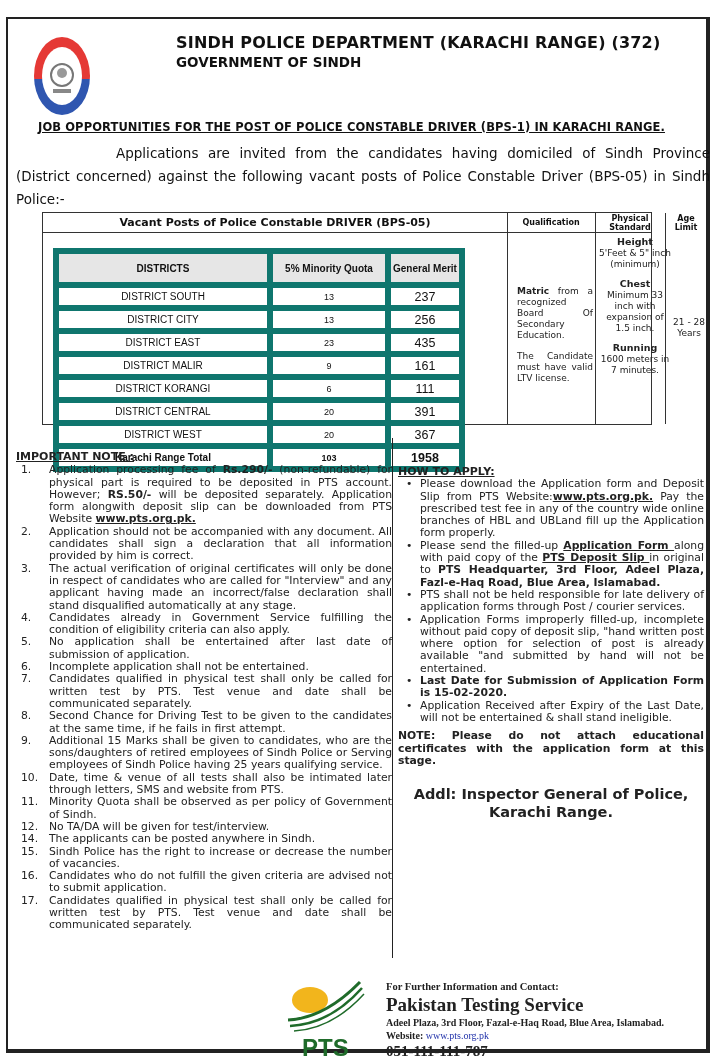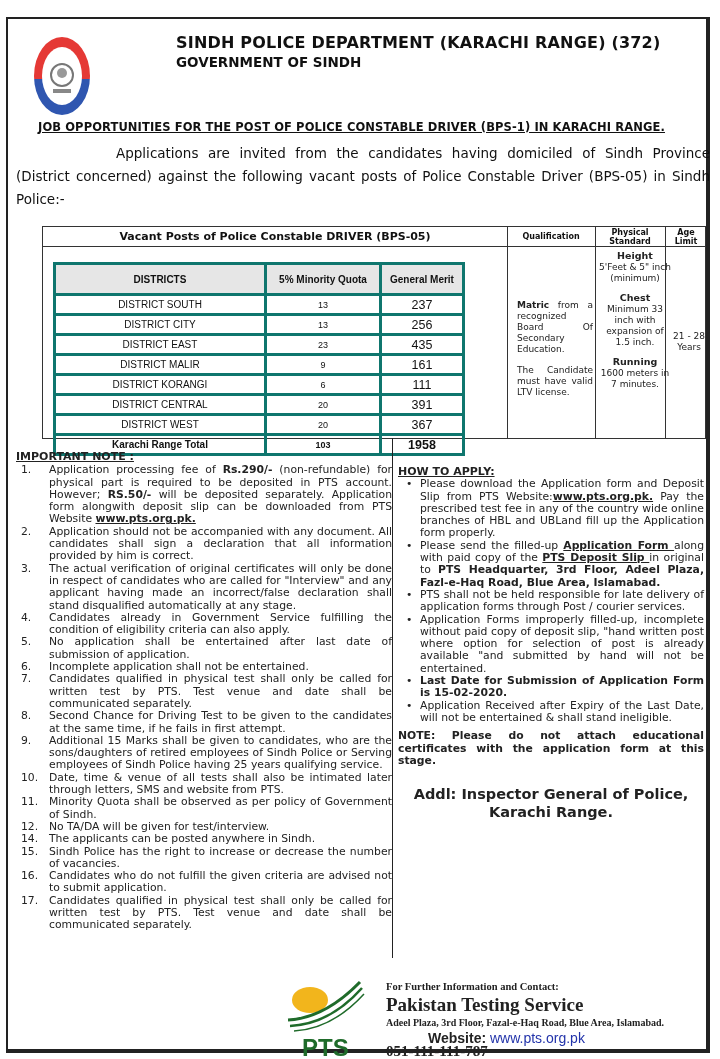"Vacant Posts of Police Constable" .vac { top: 207px -> 193px; width: 664px -> 610px }
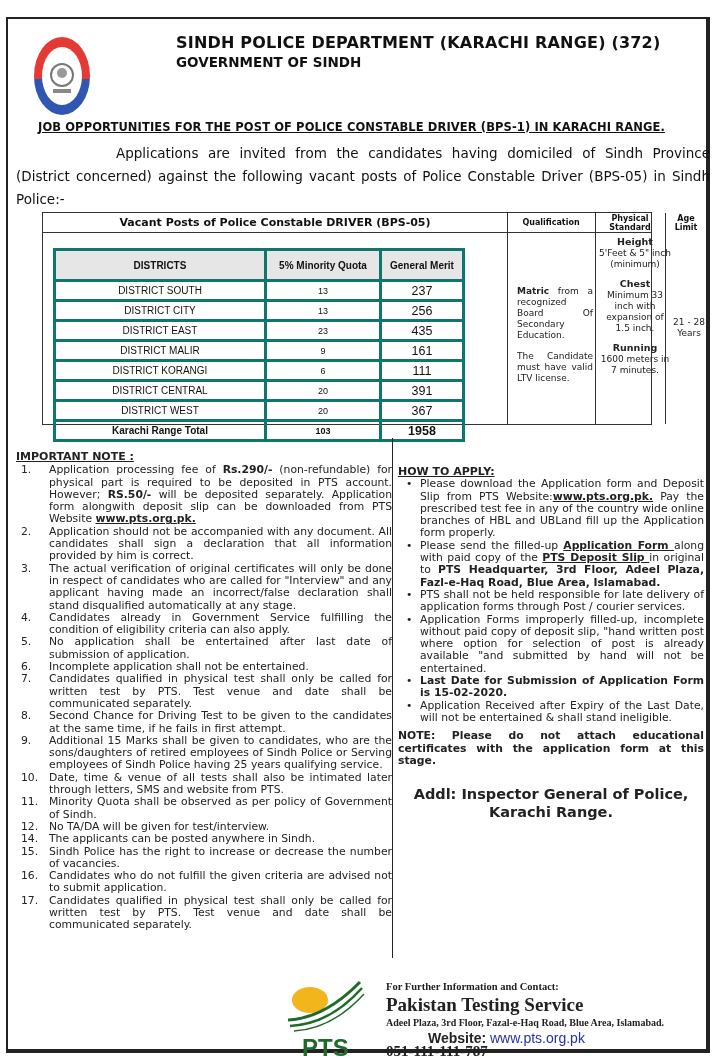"DISTRICTS" table.dist th, table.dist td { border: 3px solid #0f766e -> 6px solid #0f766e }
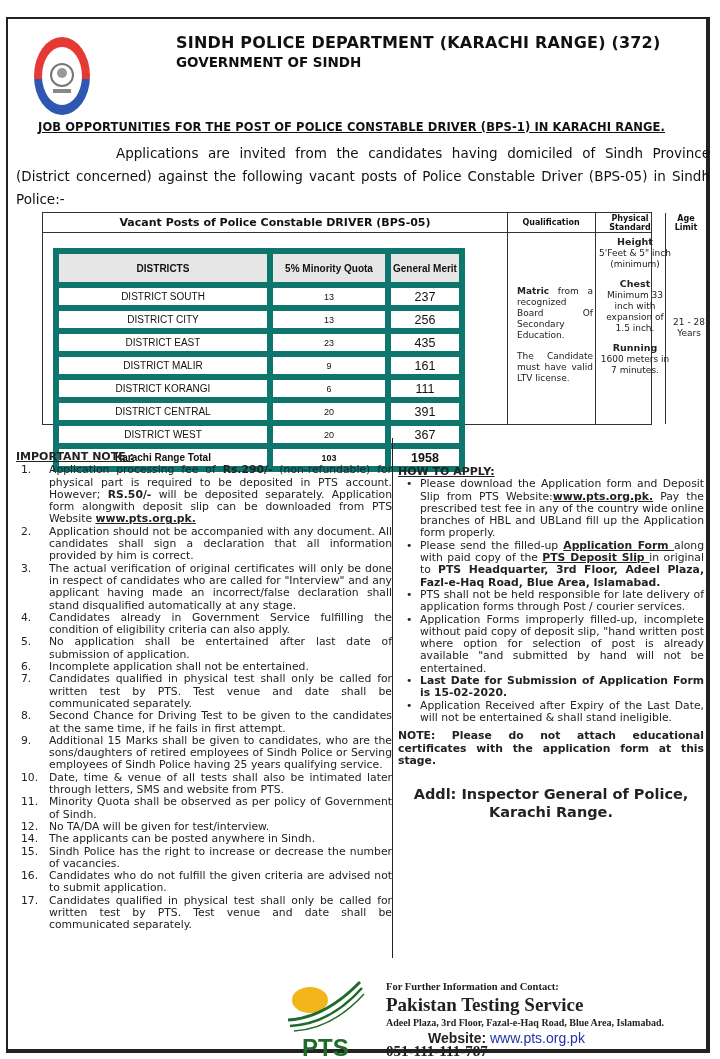"Website: www.pts.org.pk" .f-web { font-family: Liberation Sans, sans-serif -> Liberation Serif, serif; font-size: 14px -> 10px; margin-left: 42px -> none }
